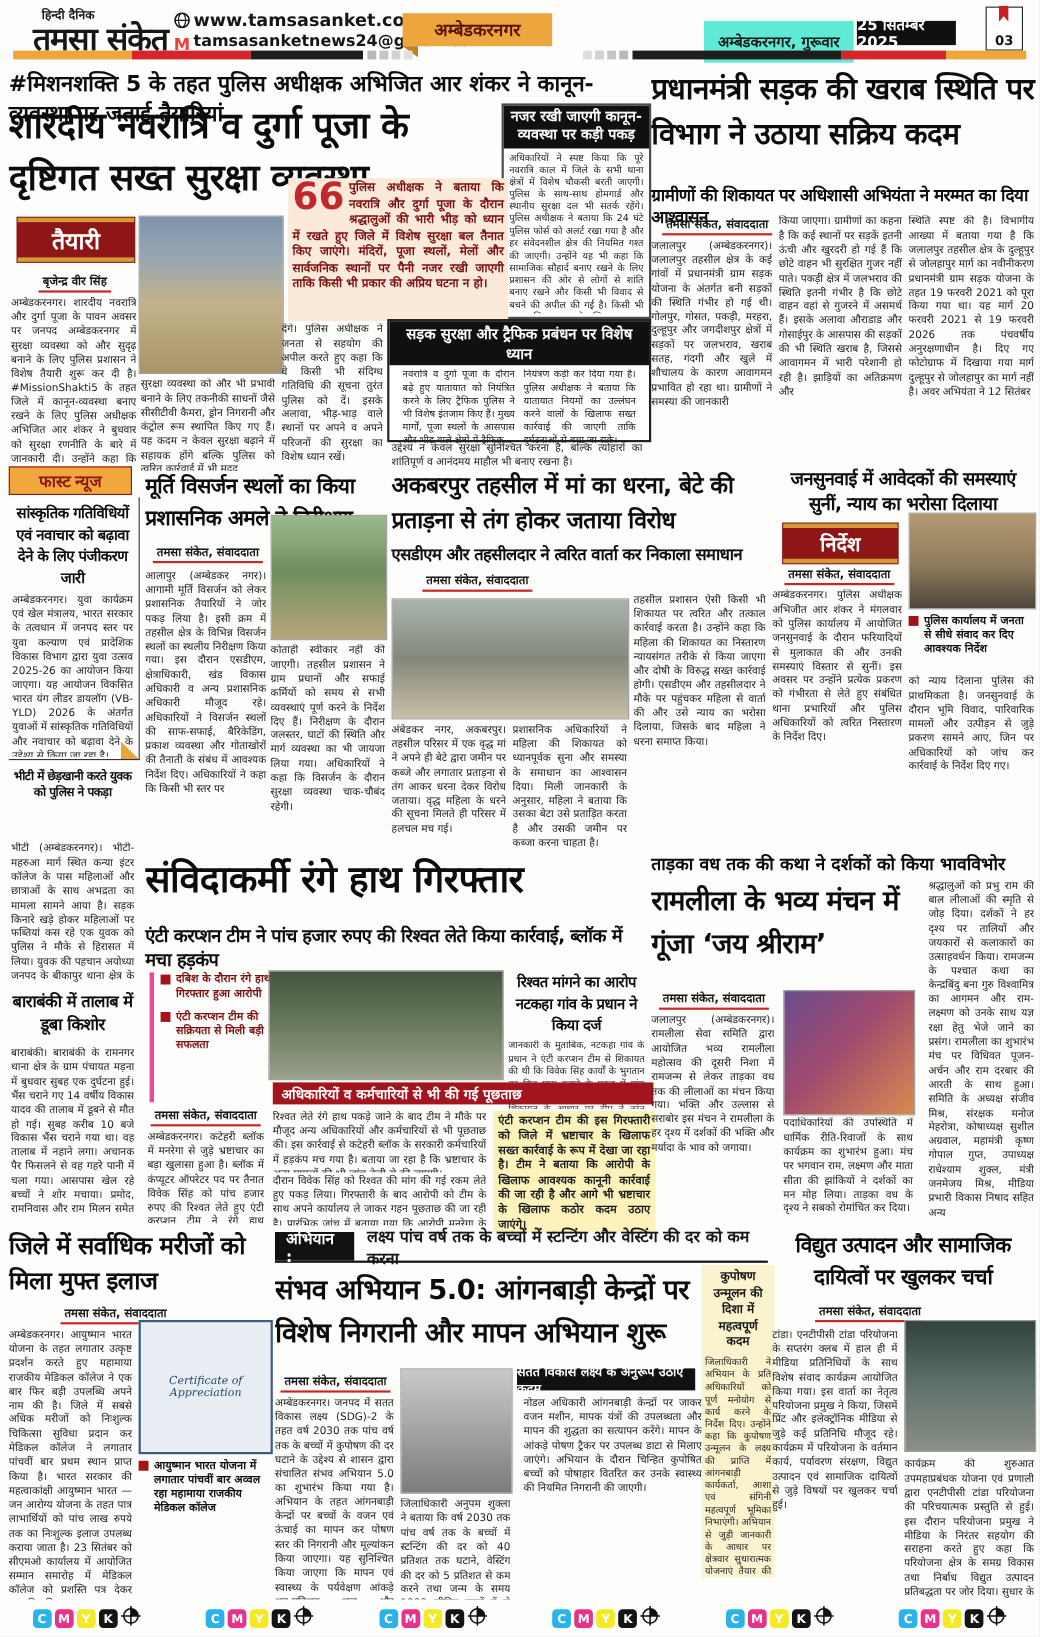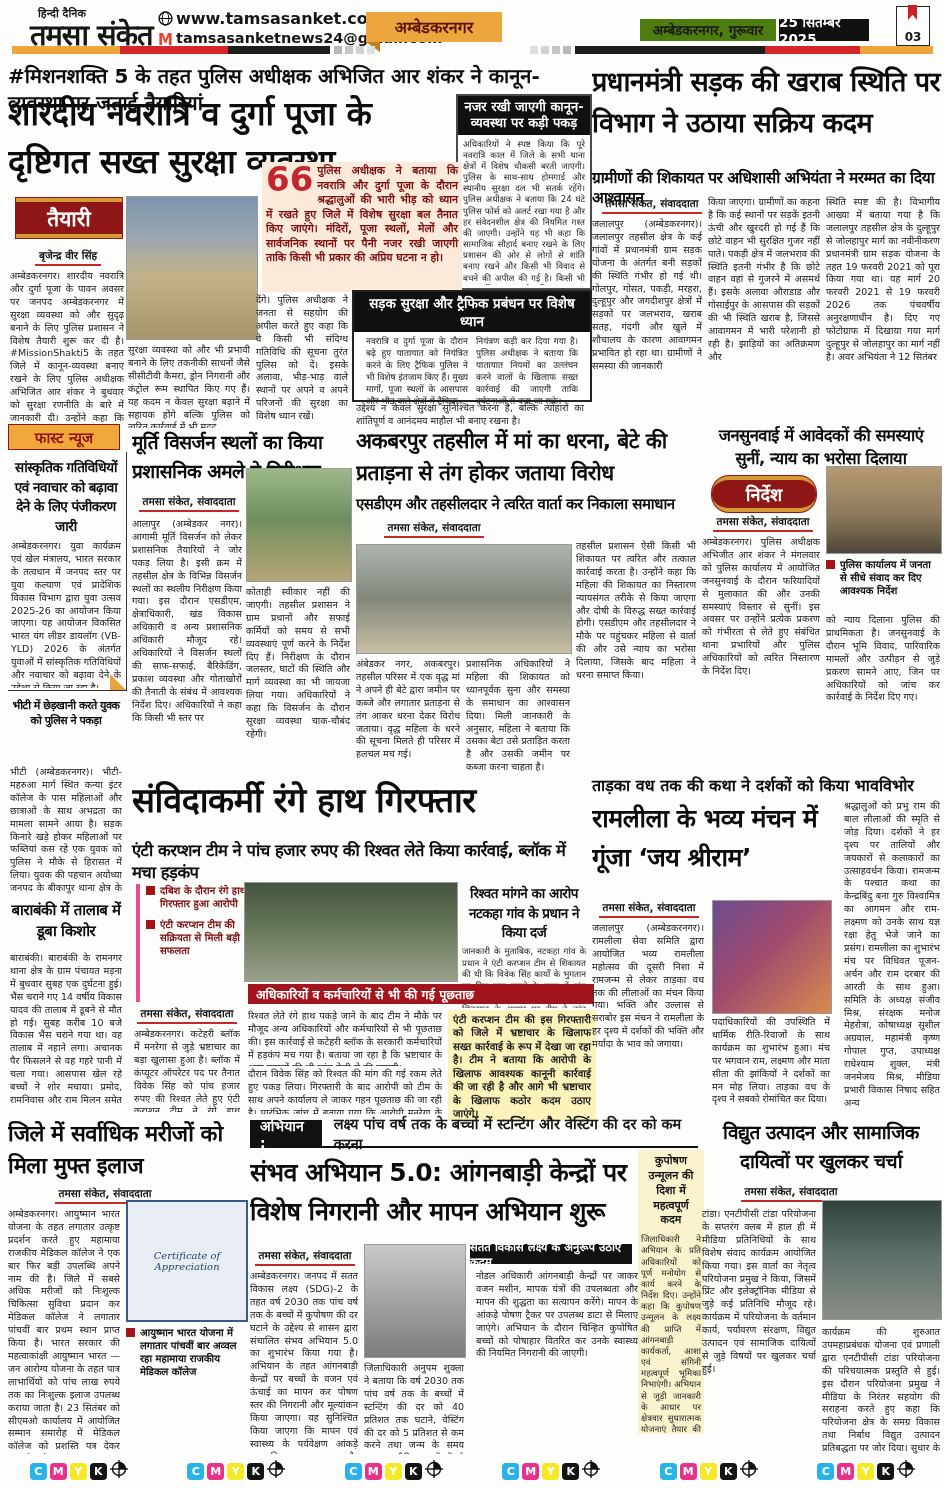"अम्बेडकरनगर, गुरूवार" div.abs { background: #4d7c0f -> #5eead4; height: 22px -> 38px }
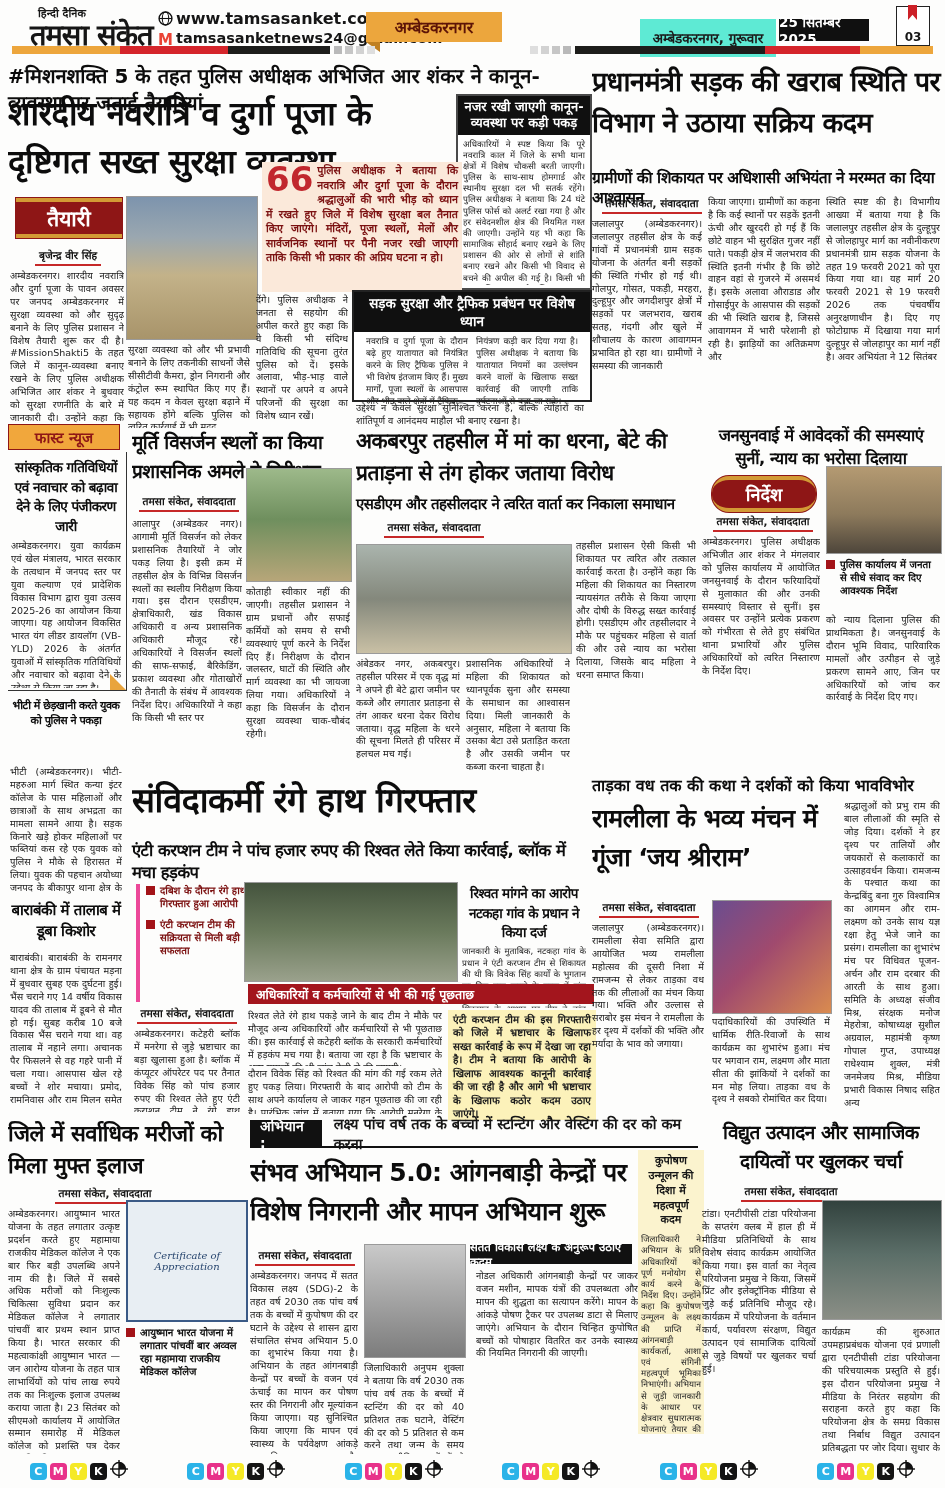"फास्ट न्यूज" span { font-family: none -> Liberation Serif, serif }
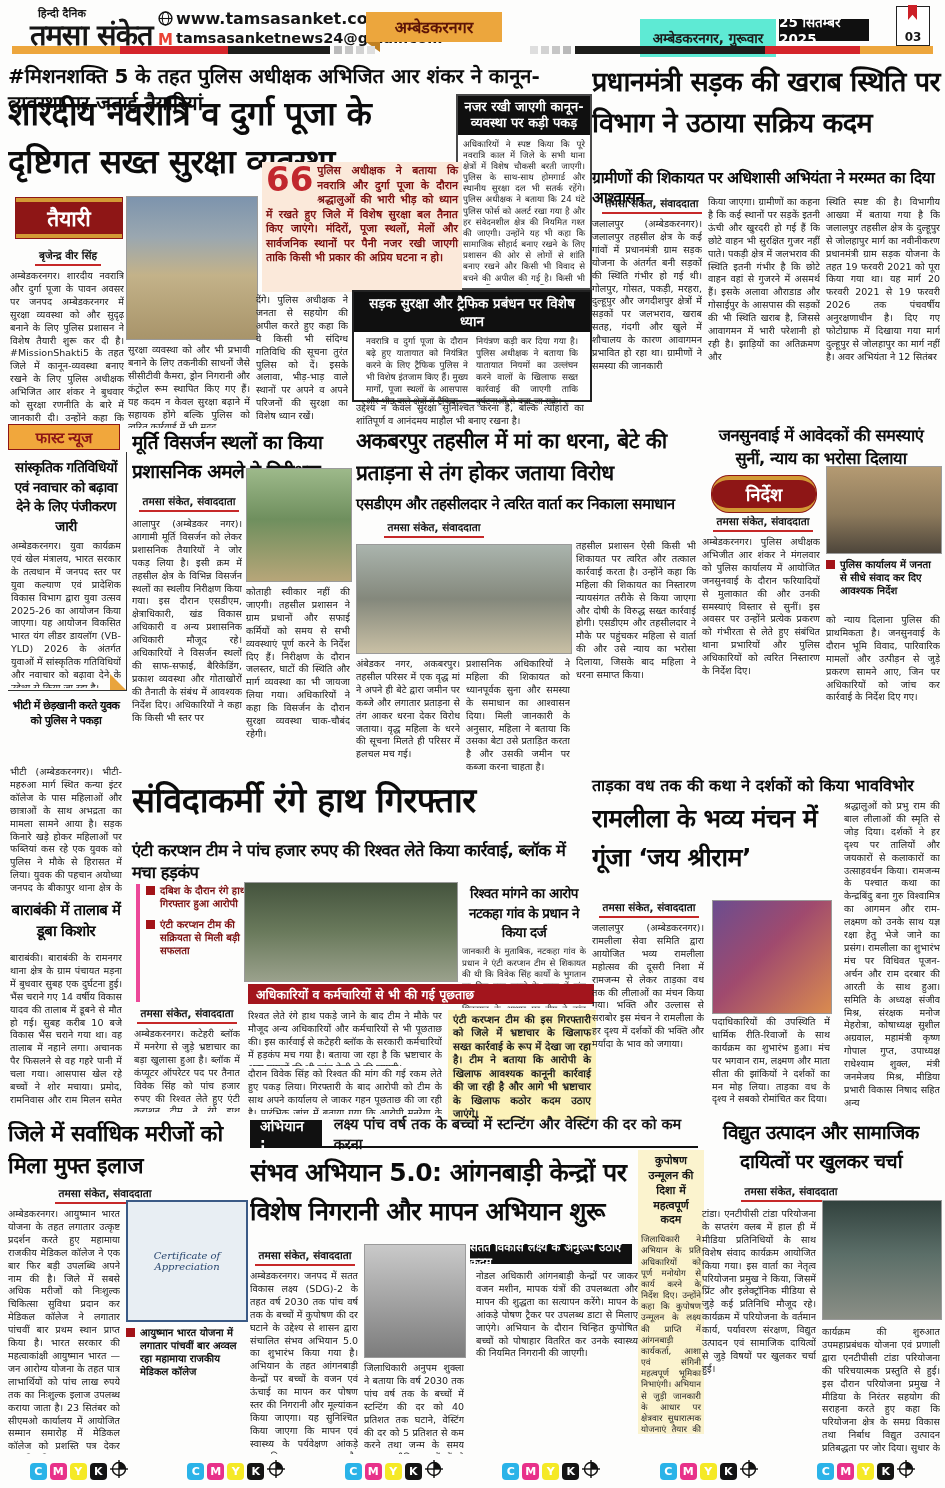"निर्देश" div.abs { border-radius: 17px -> none }
